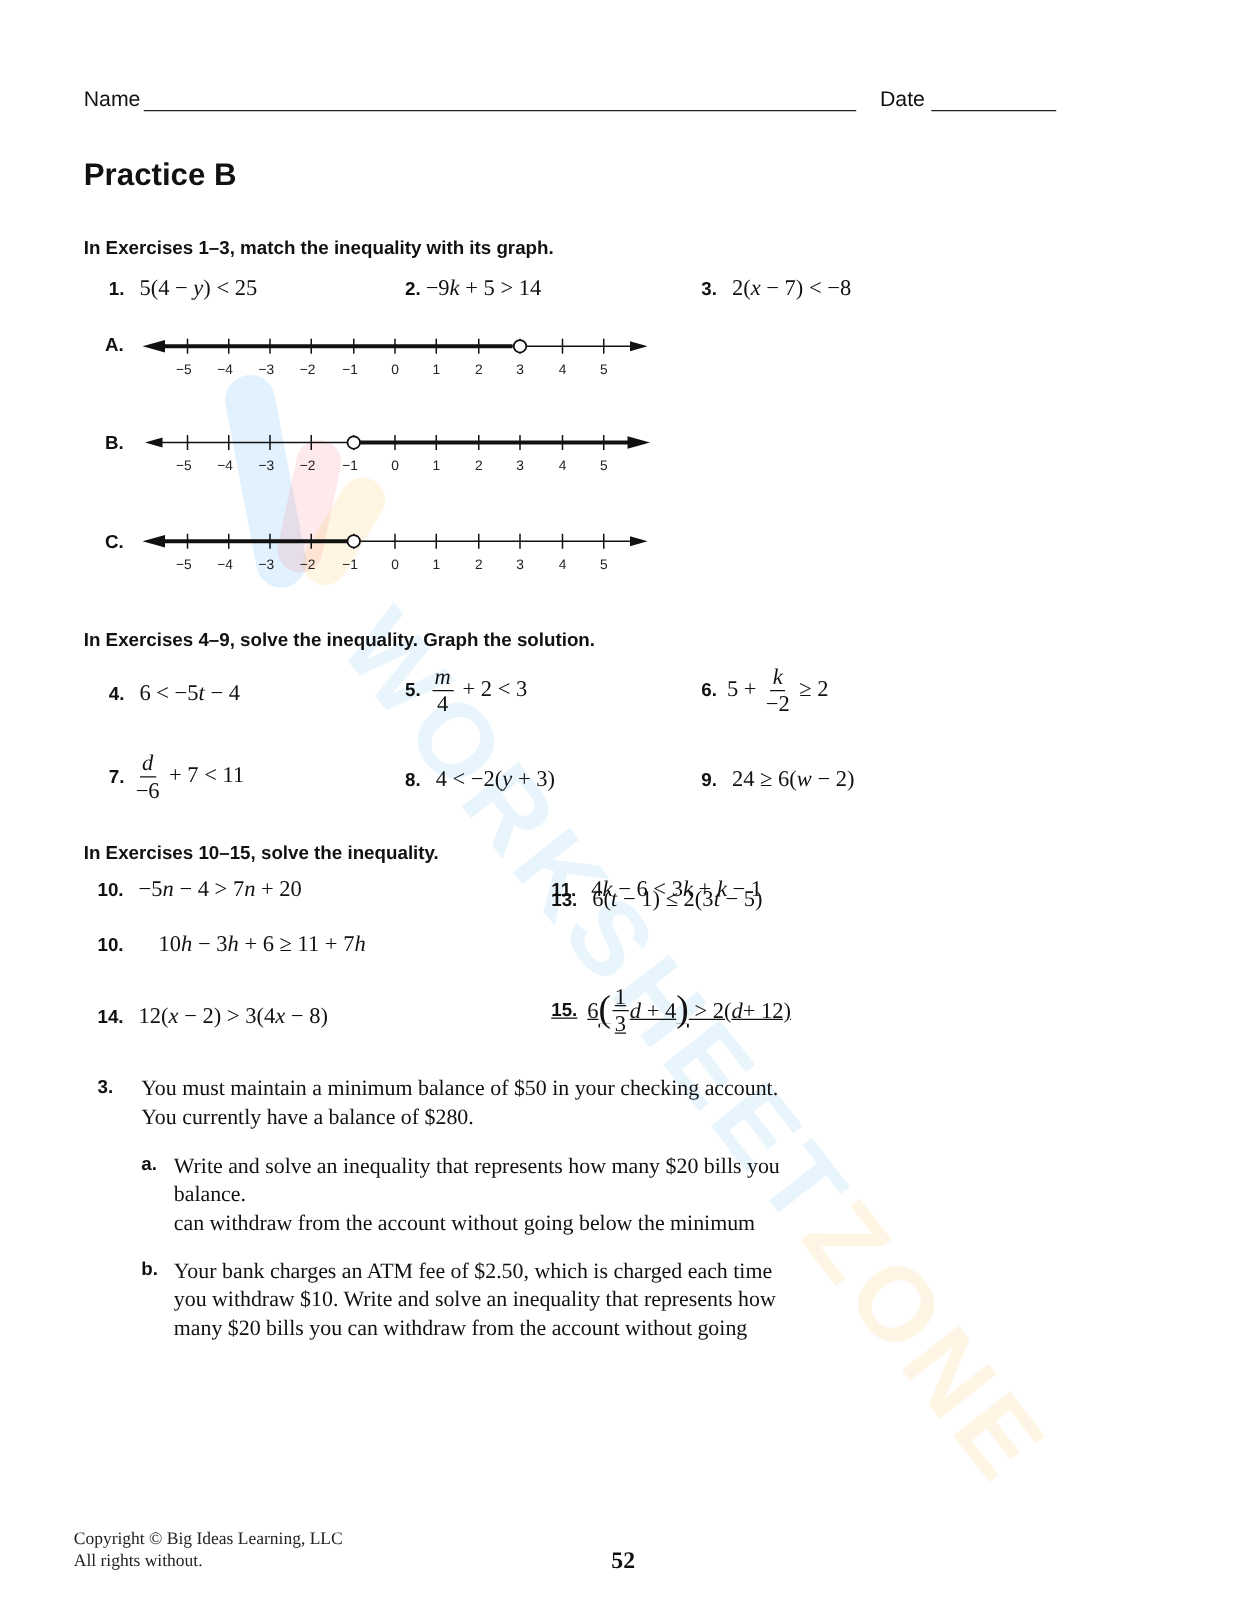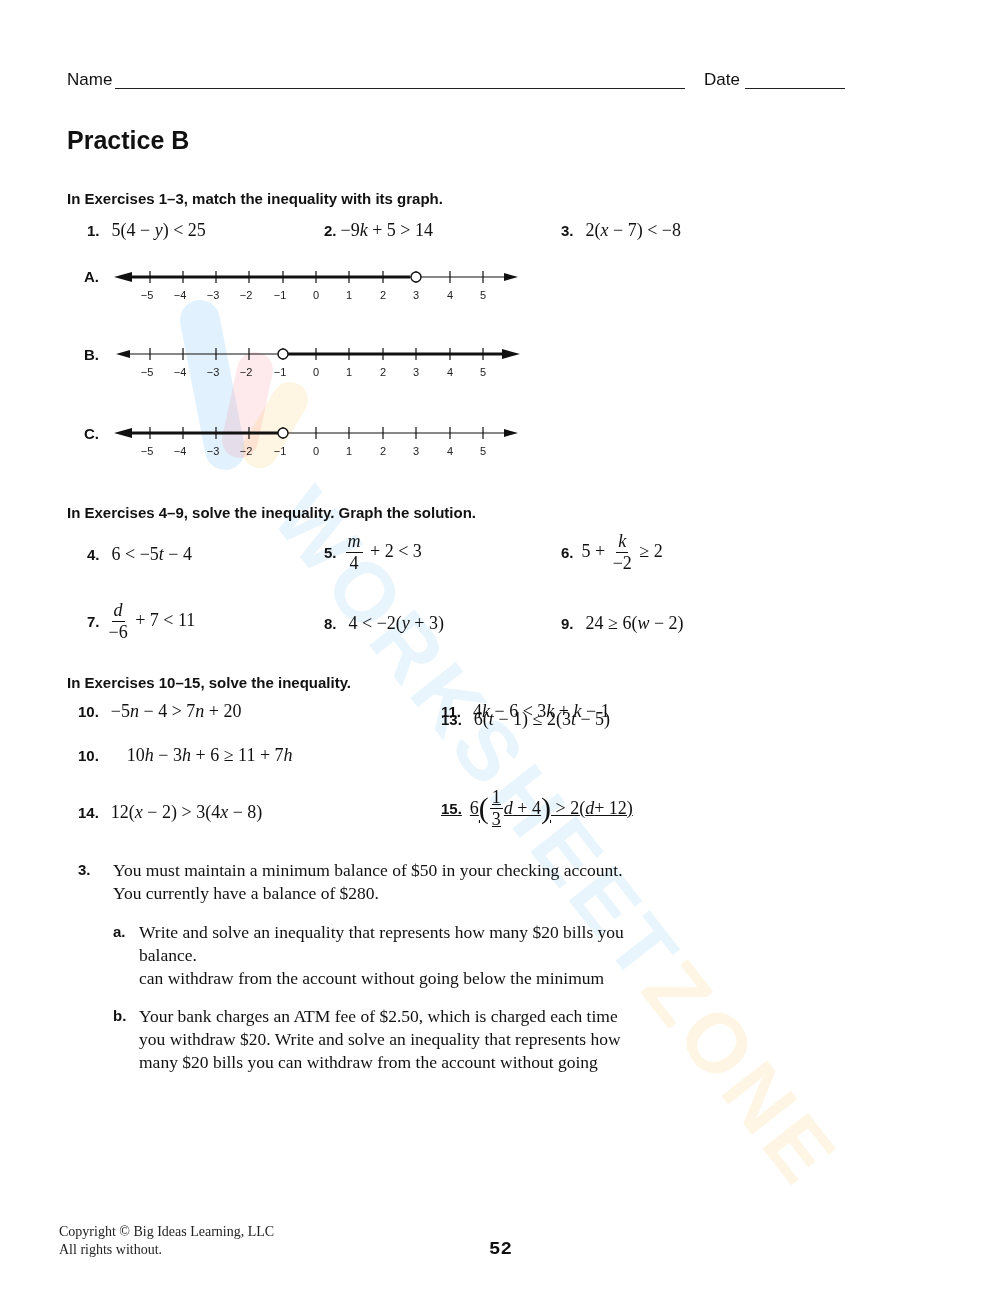"you withdraw $20. Write and" div { text: $20 -> $10 }
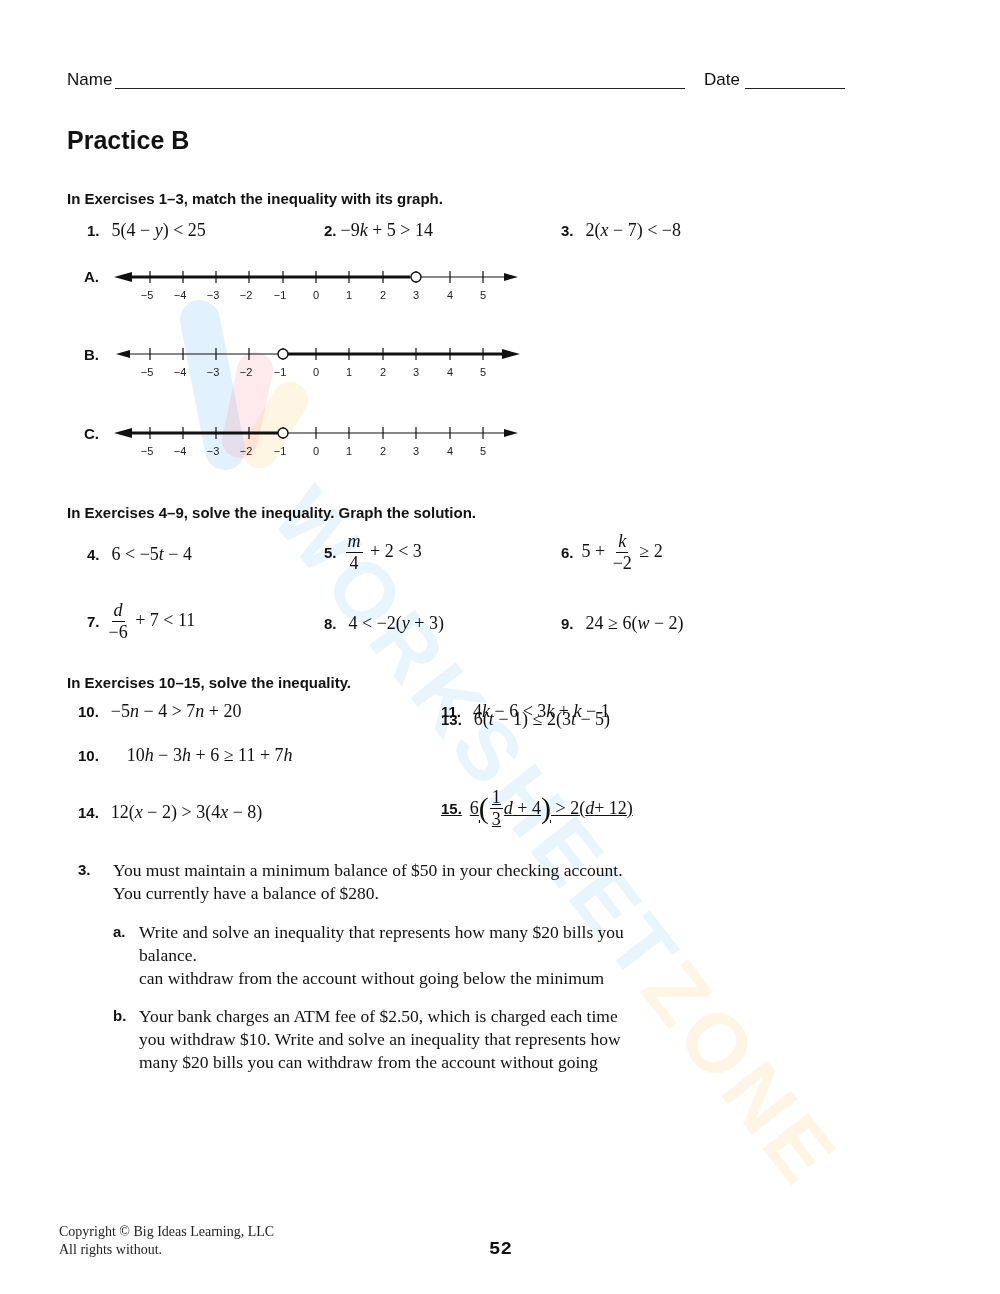"52" .pageno { font-family: Liberation Mono, monospace -> Liberation Serif, serif }
